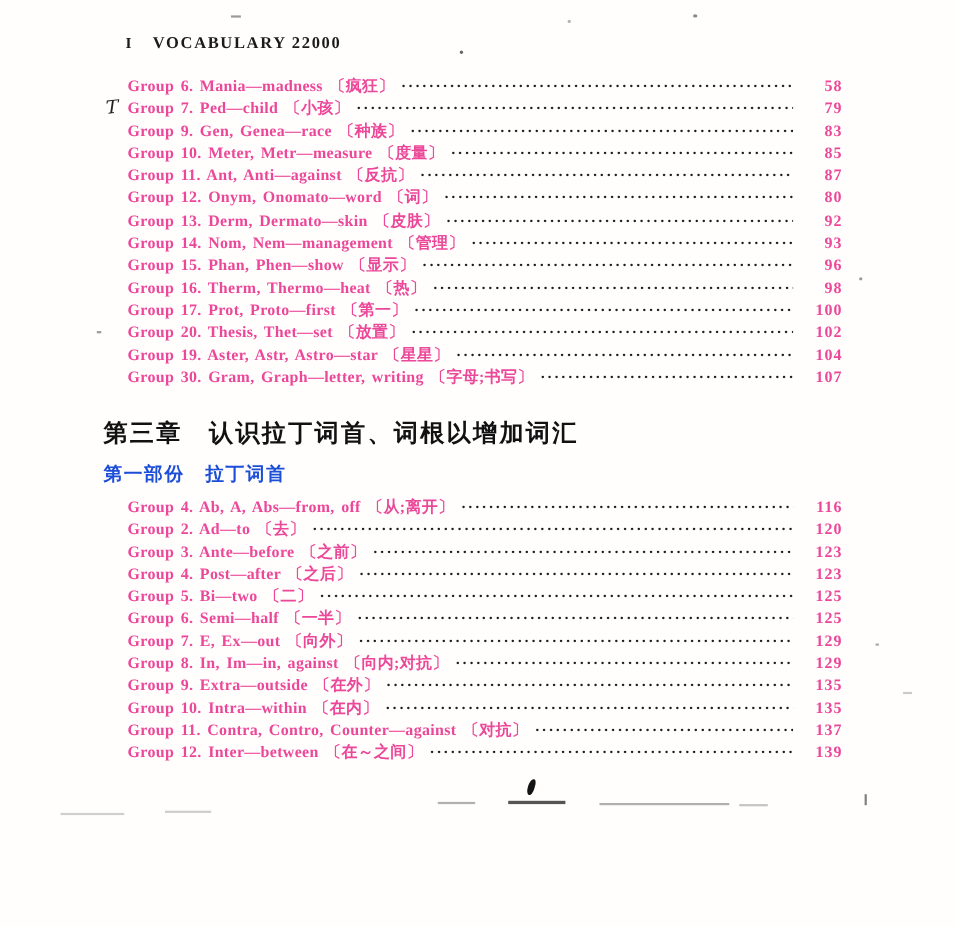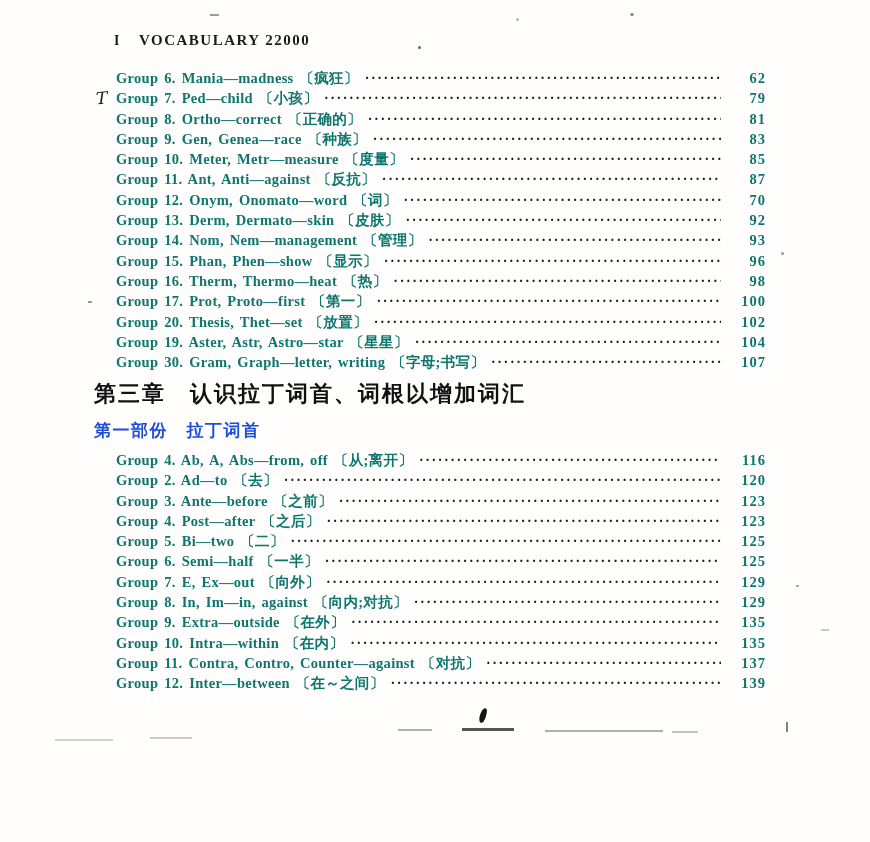"Group 6. Mania—madness 〔疯狂〕" .row { color: #0f766e -> #ec4899 }
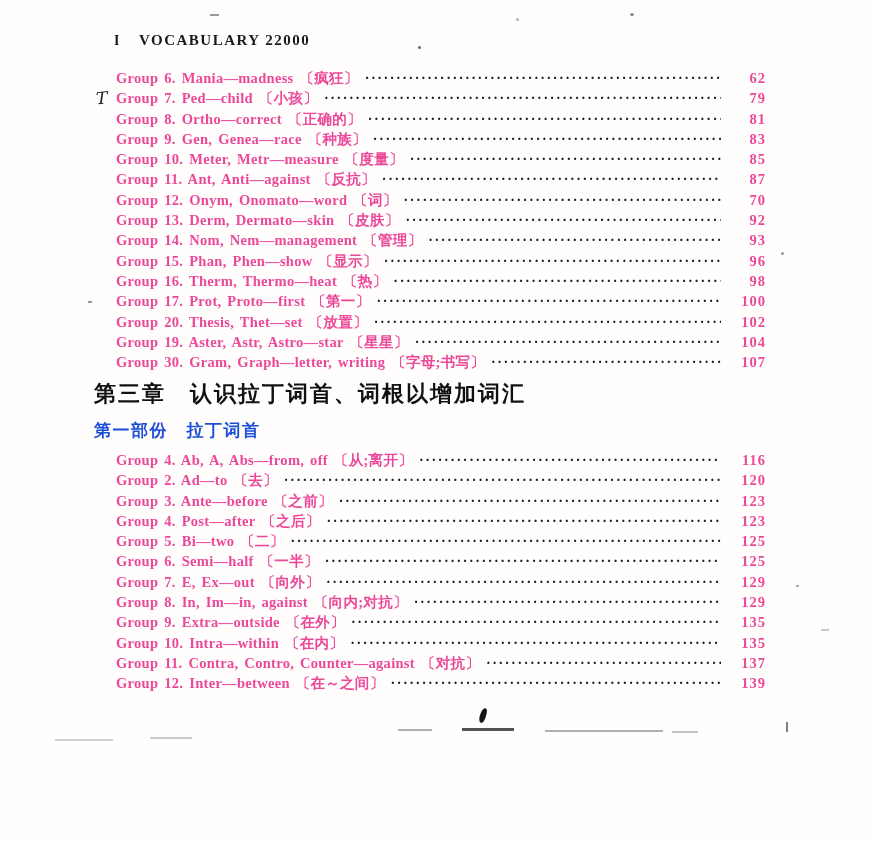"62" span.page-num { text: 62 -> 58 }
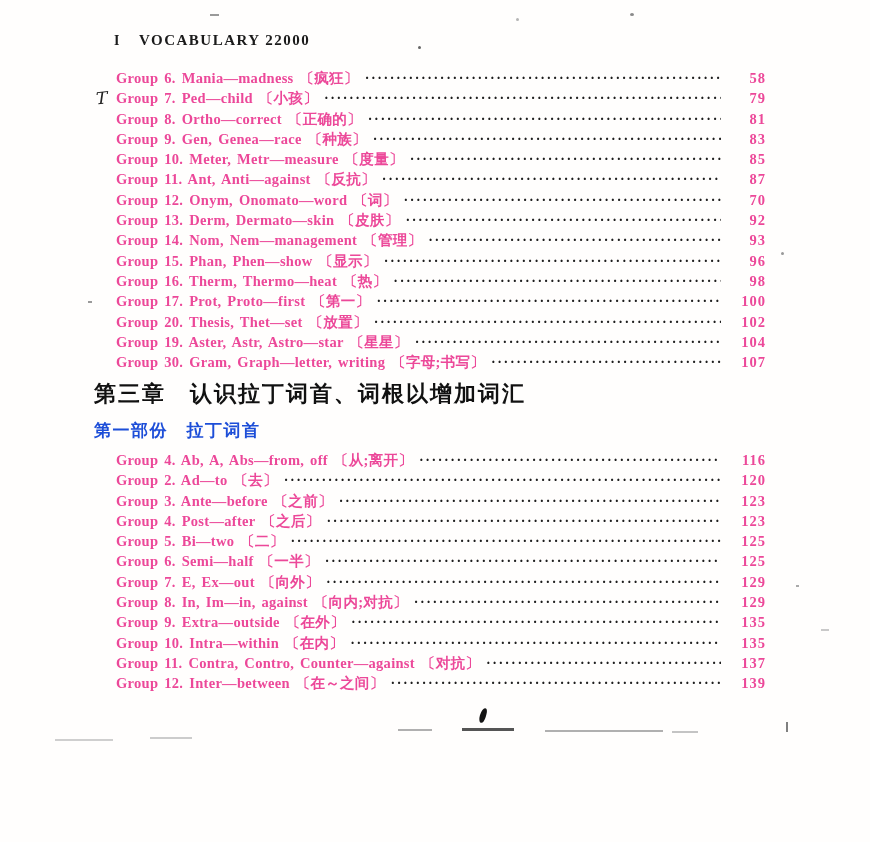"Group 8. Ortho—correct 〔正确的〕" div.row { html: <div> <span>Group 8. Ortho—correct 〔正确的〕</span> <span></span> <span>81</span> </div> -> none }
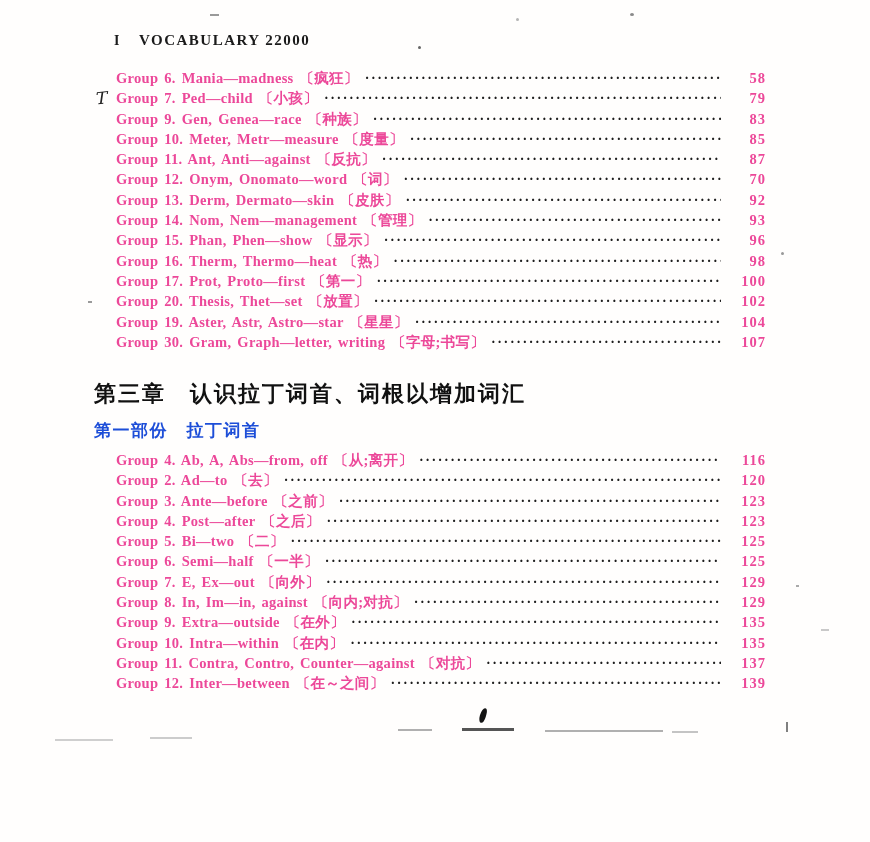"70" span.page-num { text: 70 -> 80 }
